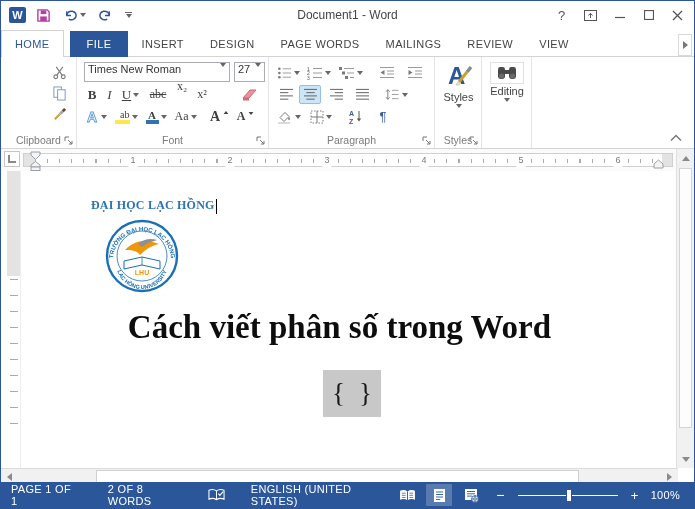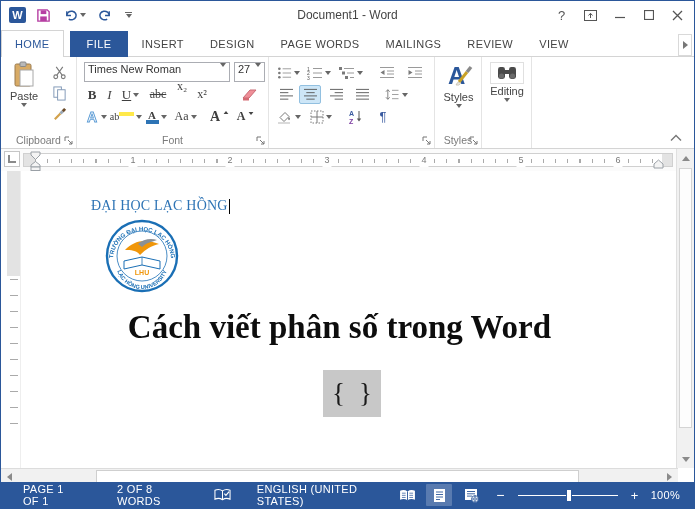"Paste" div.bigbtn { html: <div> <svg> <rect></rect> <rect></rect> <rect></rect> </svg> <span>Paste</span> <span></span> </div> -> none }
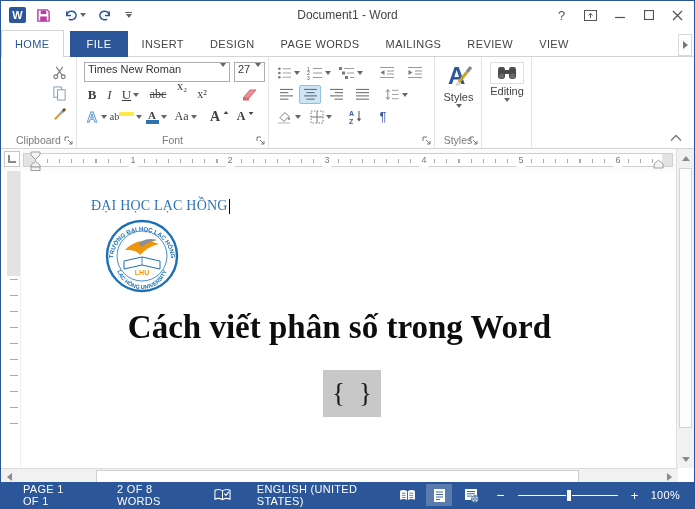"ab" span { align-items: flex-start -> flex-end; flex-direction: row -> column }
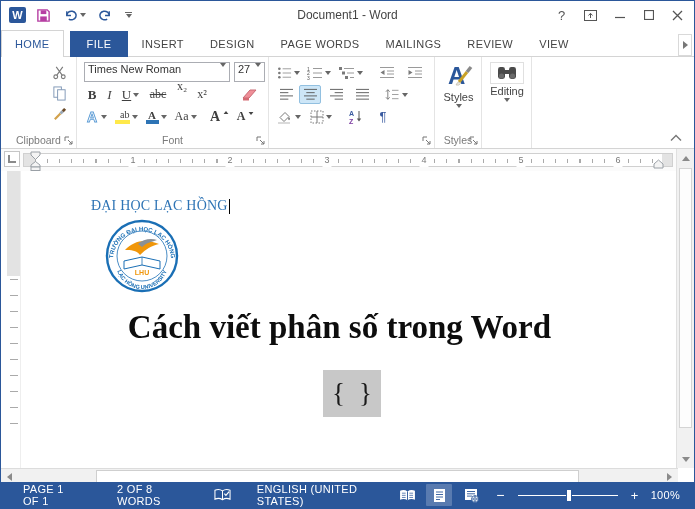"Paragraph" div.glabel { html: none -> <div>Paragraph</div> }
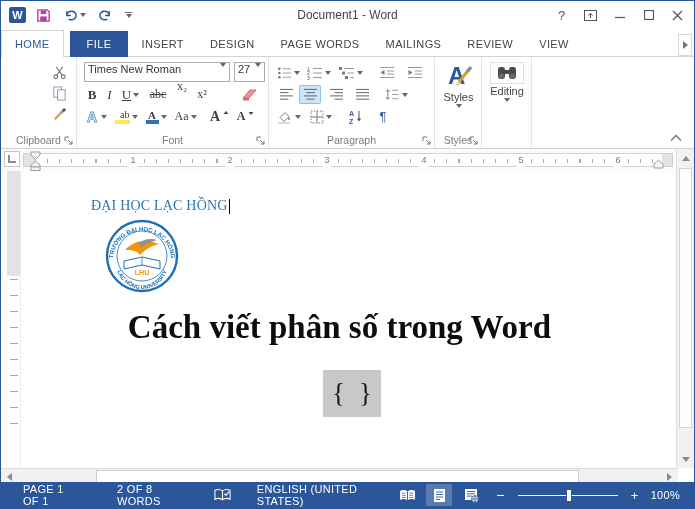"ĐẠI HỌC LẠC HỒNG" .doc-line2 { font-size: 14px -> 12px; font-weight: normal -> bold }
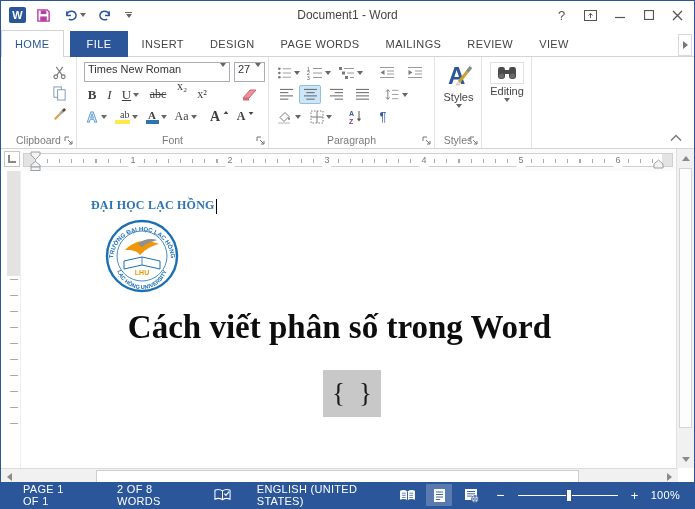"PAGE 1 OF 1" span.sb { margin-left: 16px -> 4px }
